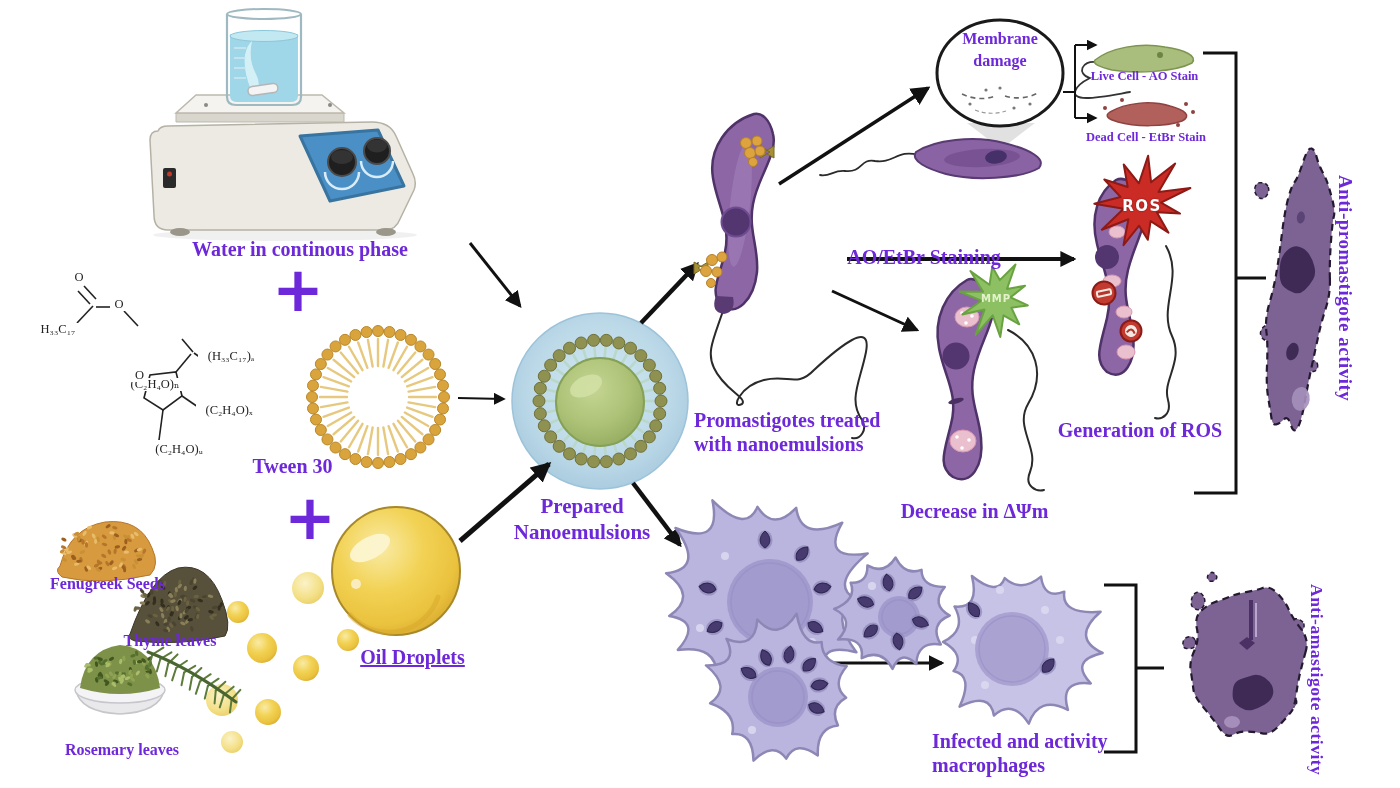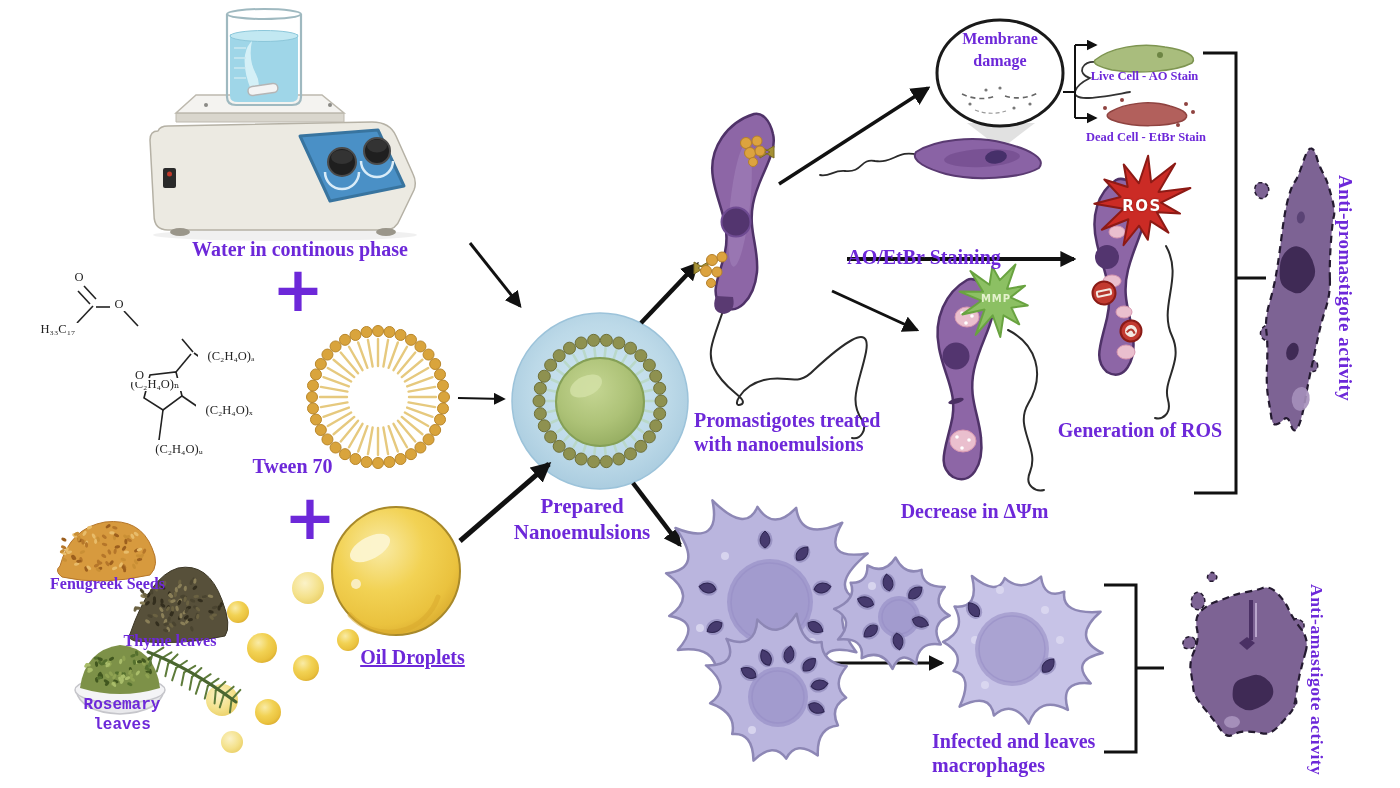"(C₂H₄O)ₐ" div.chem { text: C₂H₄O -> H₃₃C₁₇ }
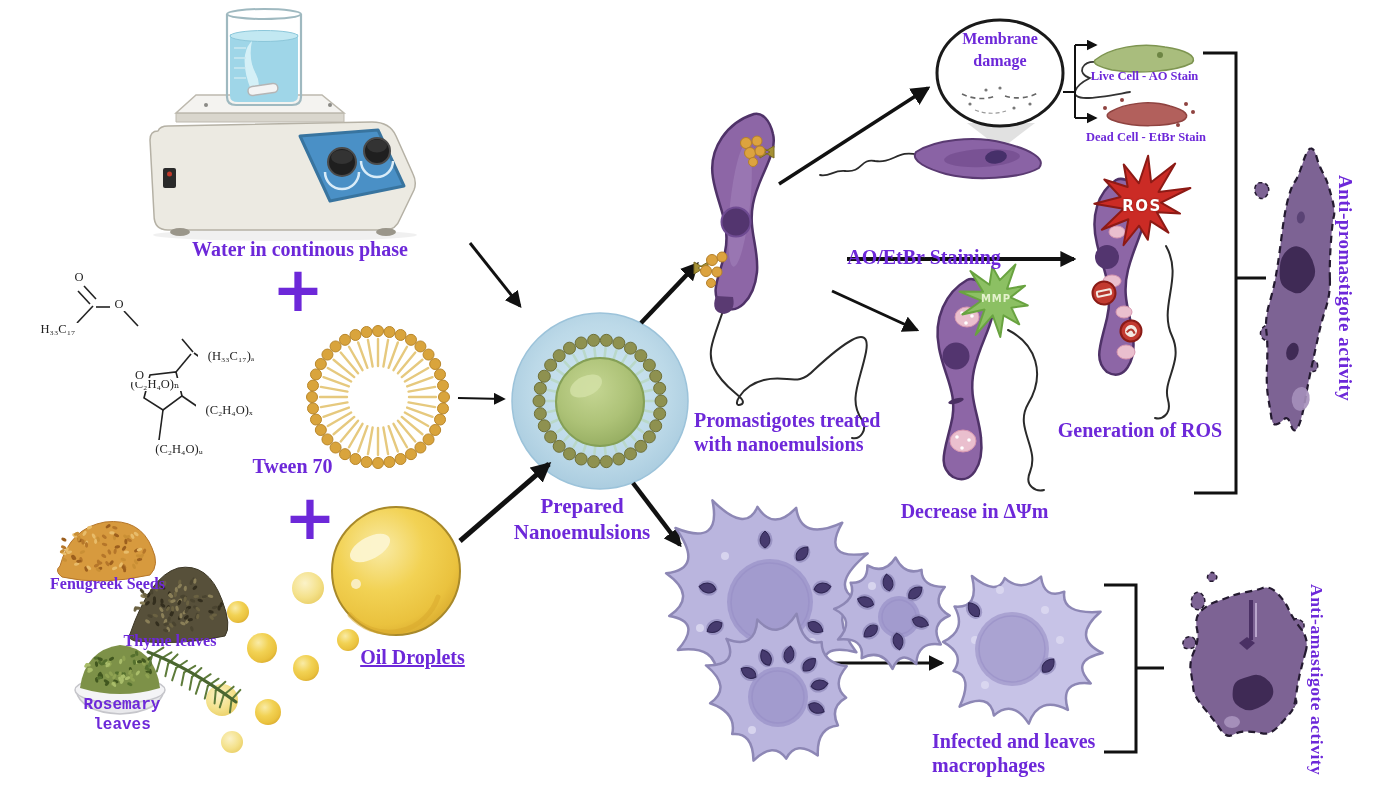"Tween 70" div.lbl { text: 70 -> 30 }
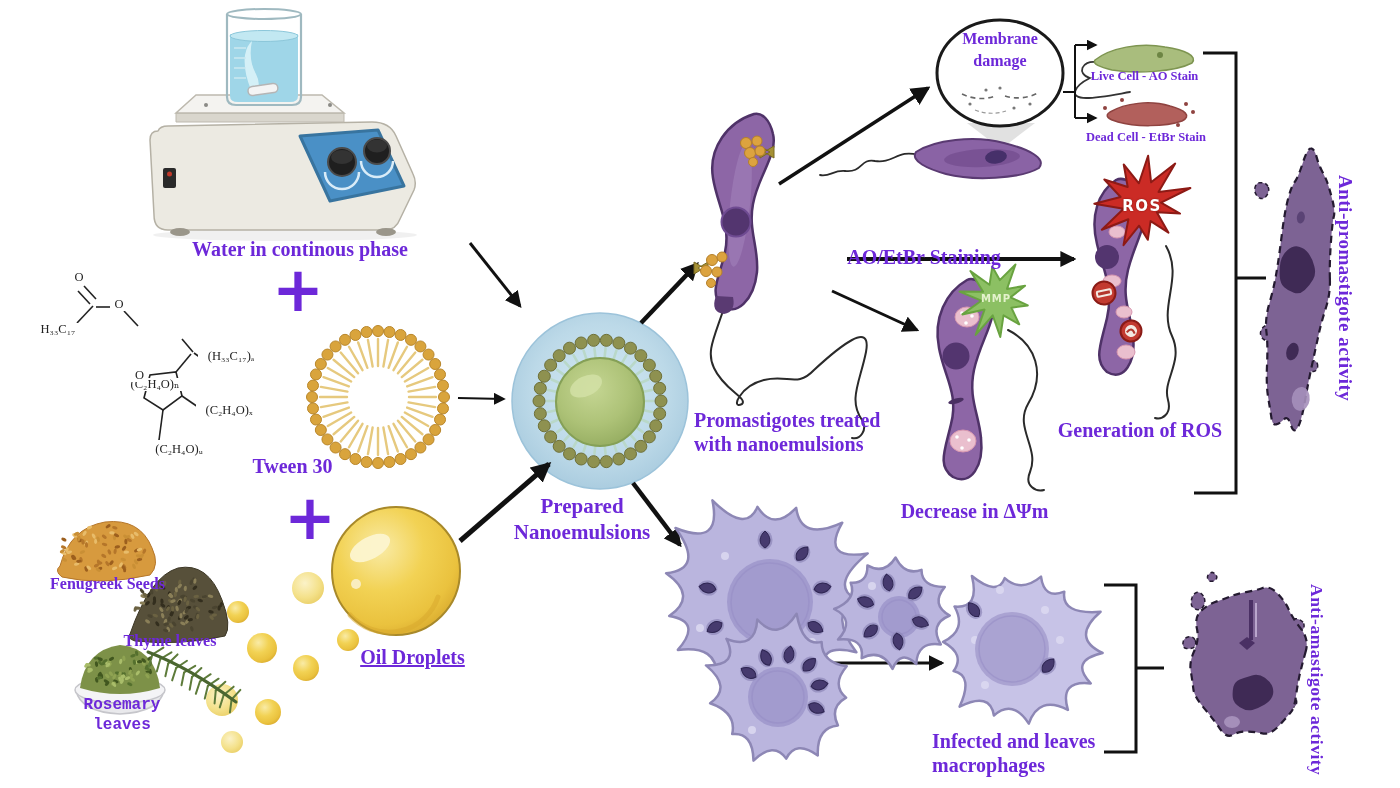"Rosemary leaves" div.lbl { font-family: Liberation Mono, monospace -> none; top: 696px -> 740px }
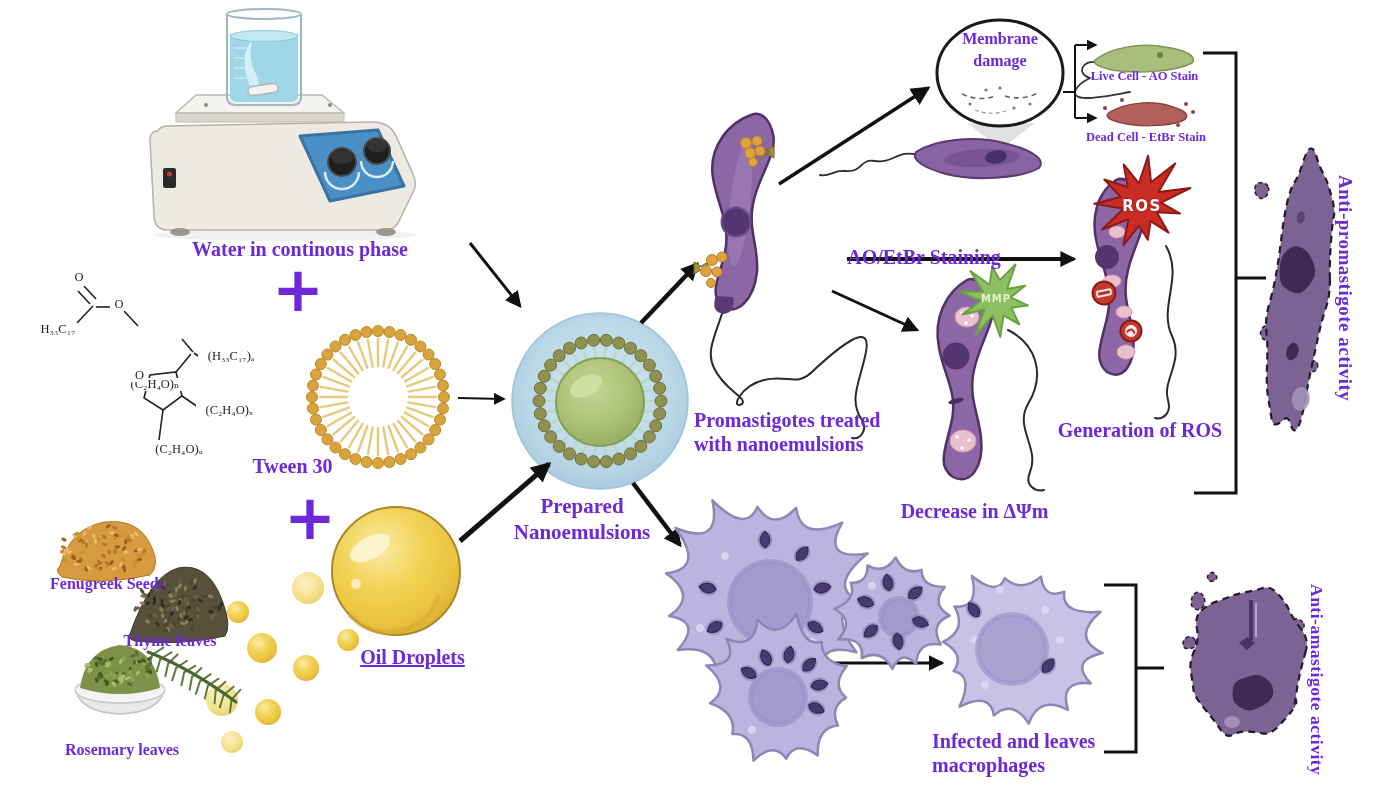"Infected and leaves macrophages" div.lbl { text: leaves -> activity }
